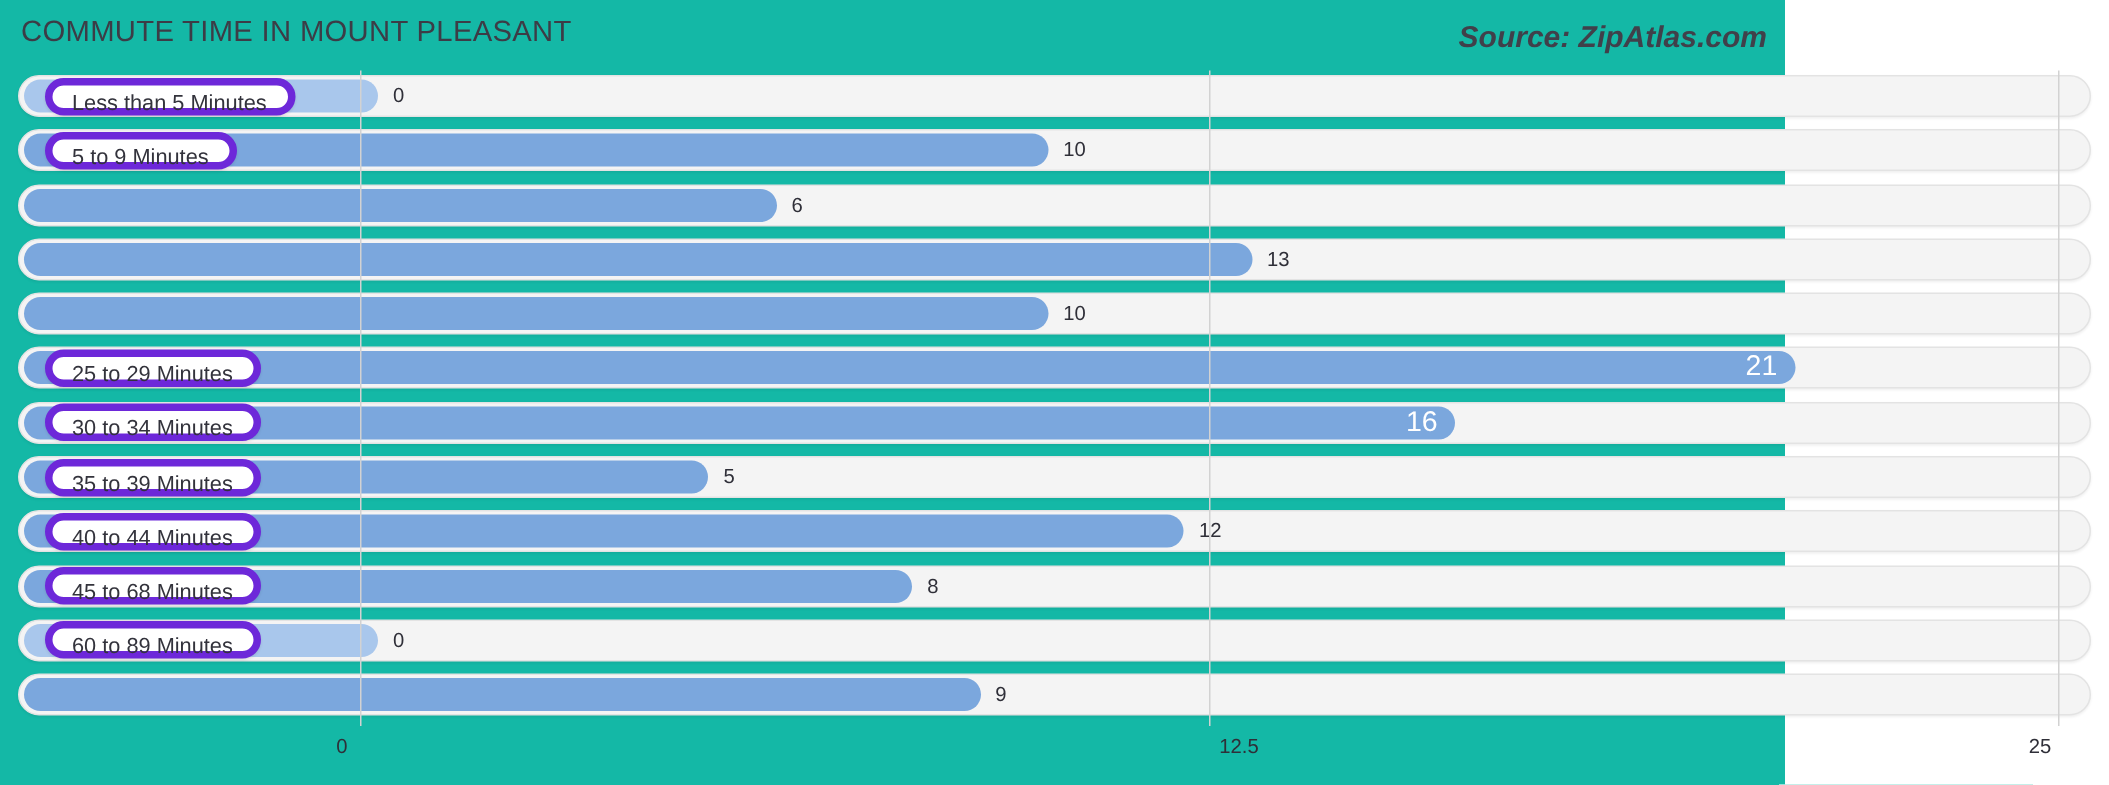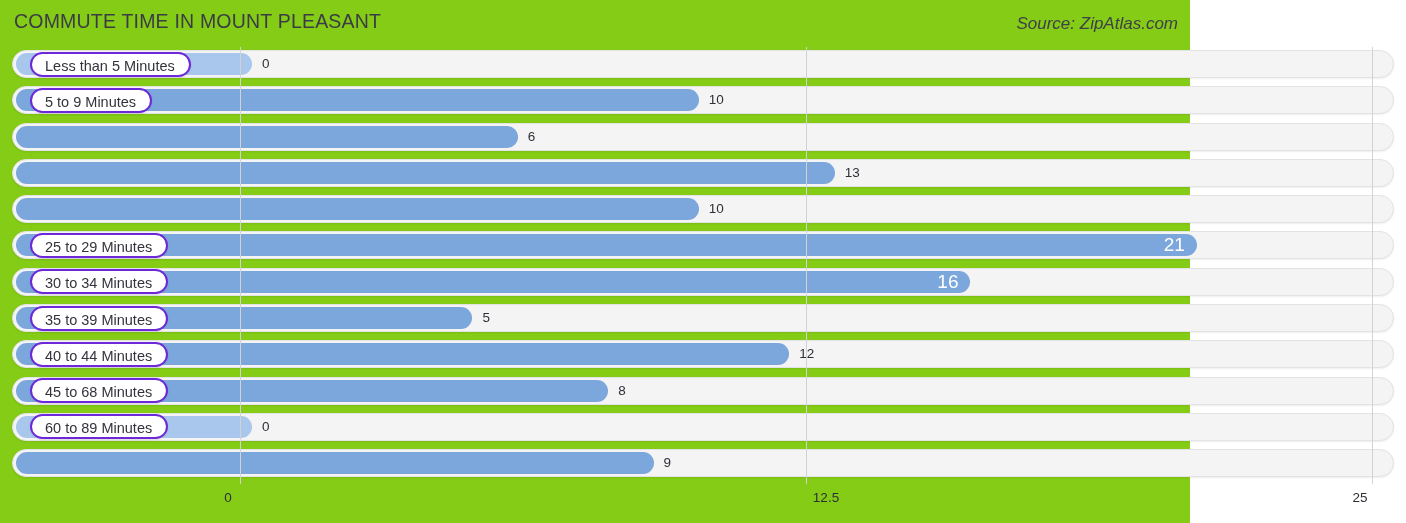"COMMUTE TIME IN MOUNT PLEASANT" #chart-root { background: #84cc16 -> #14b8a6 }
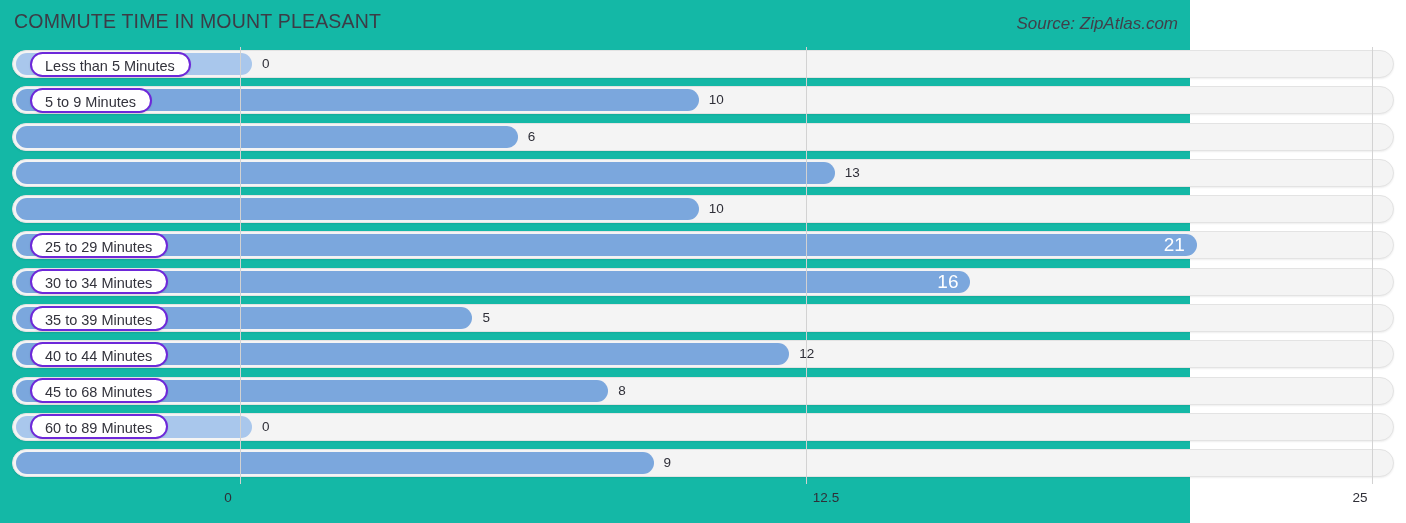"Source: ZipAtlas.com" #chart-source { font-size: 17px -> 20px; font-weight: 400 -> 700 }
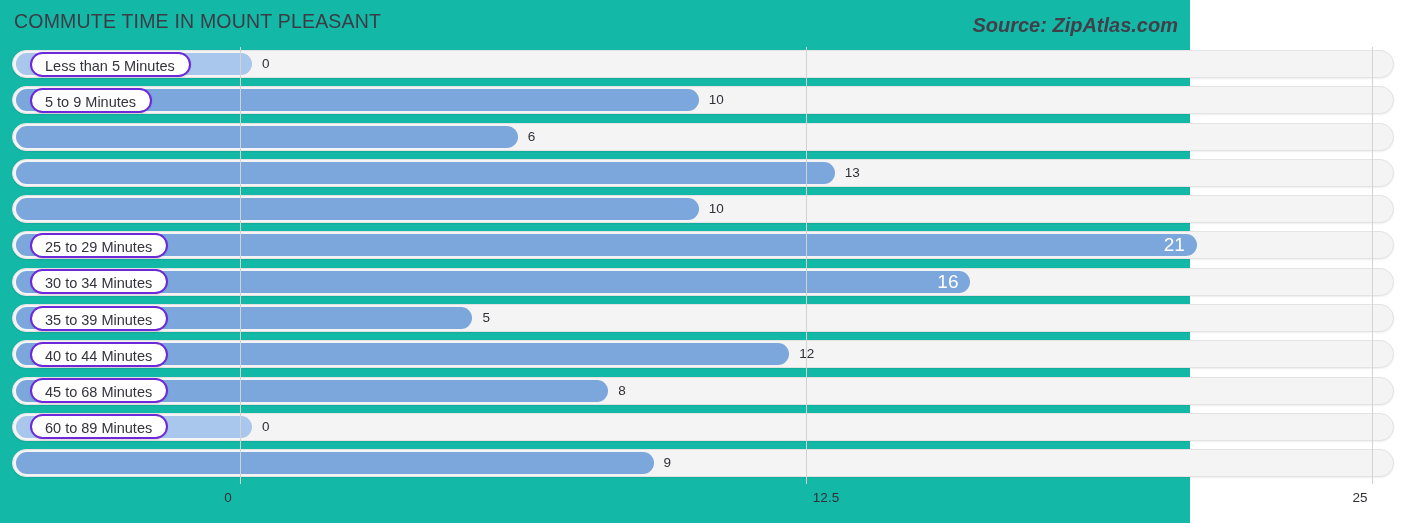"Less than 5 Minutes" .label-pill { border: 2px solid #6d28d9 -> 5px solid #6d28d9 }
